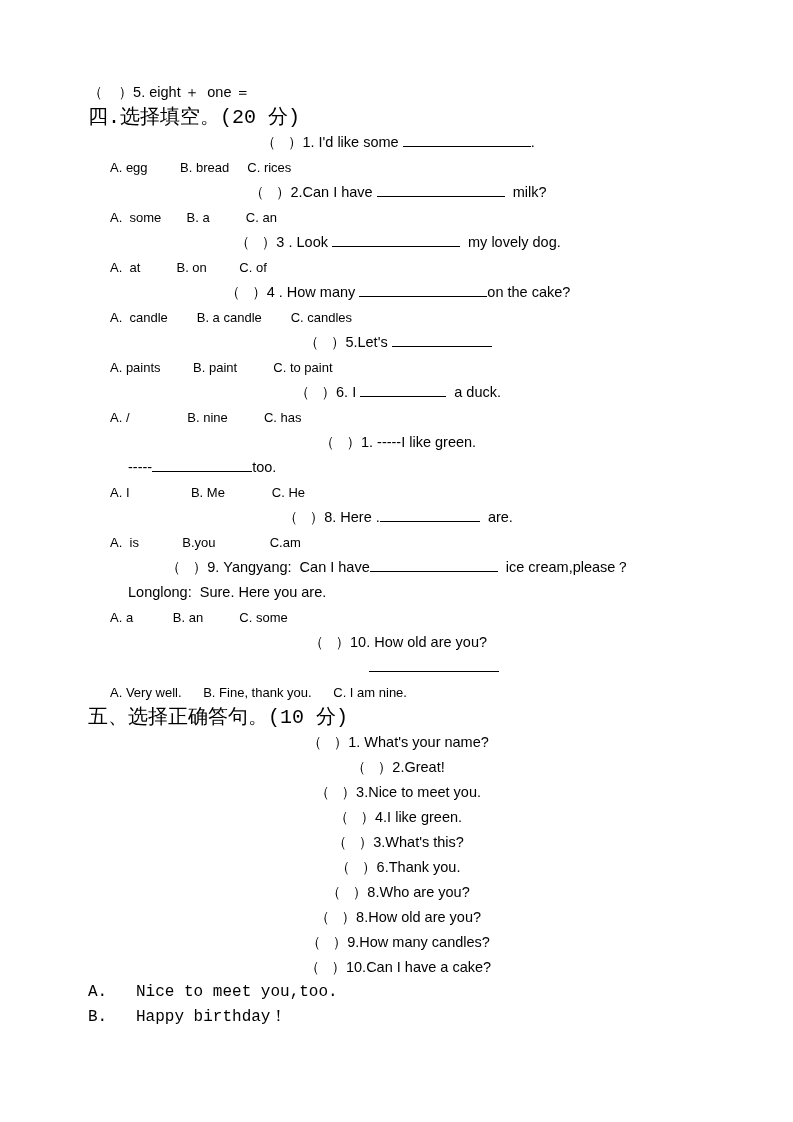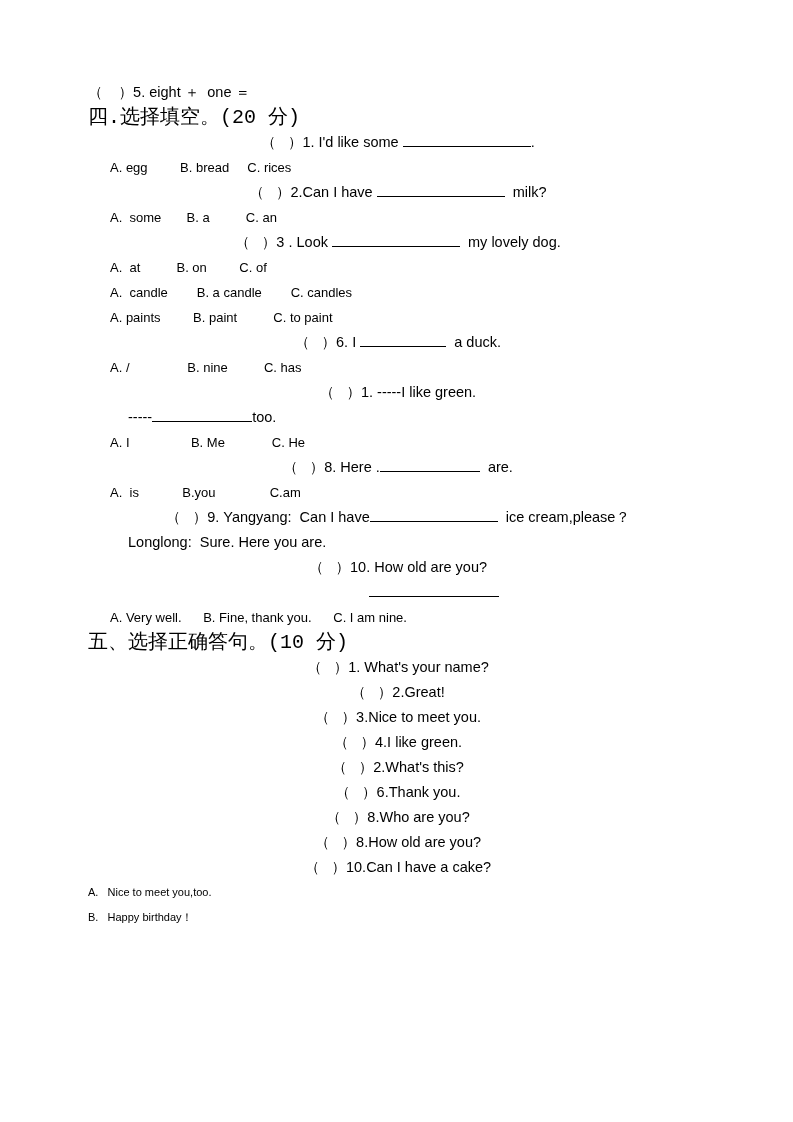"（ ）4 . How many" div.q-line { html: none -> <div><span>（ ）4 . How many </span><span></span><span>on the cake?</span></div> }
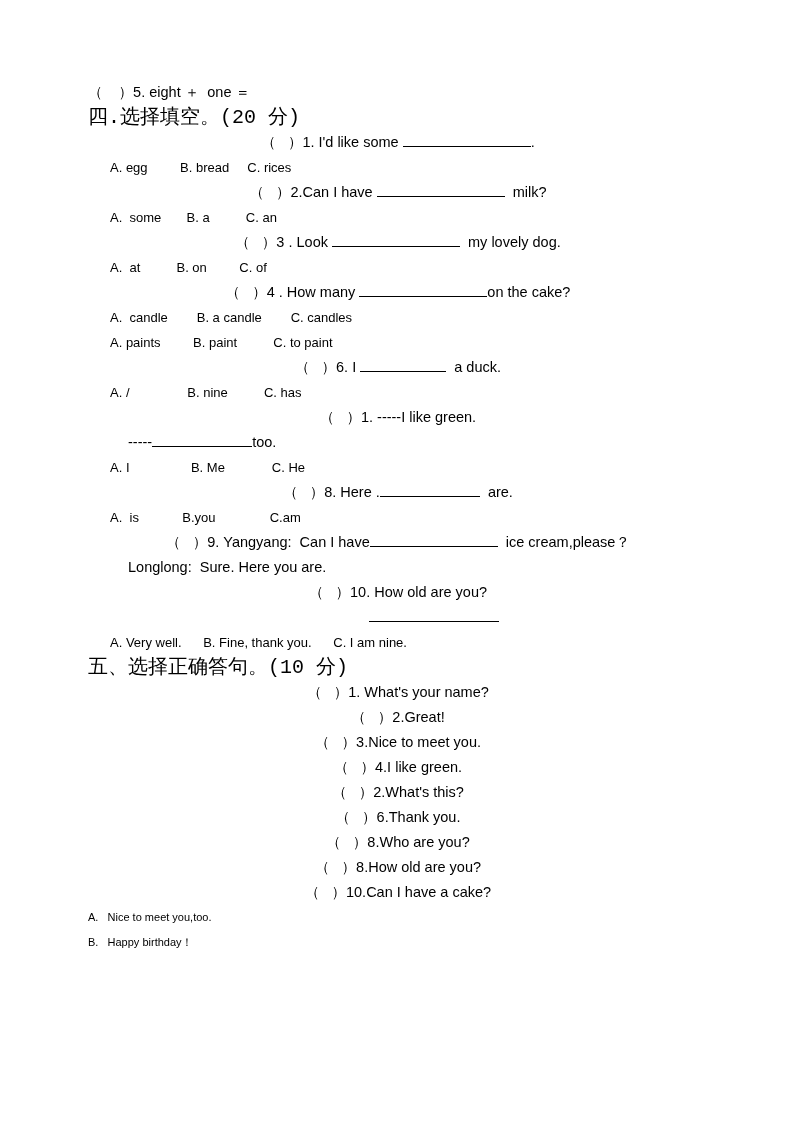"（ ）5.Let's" div.q-line { html: none -> <div><span>（ ）5.Let's </span><span></span><span></span></div> }
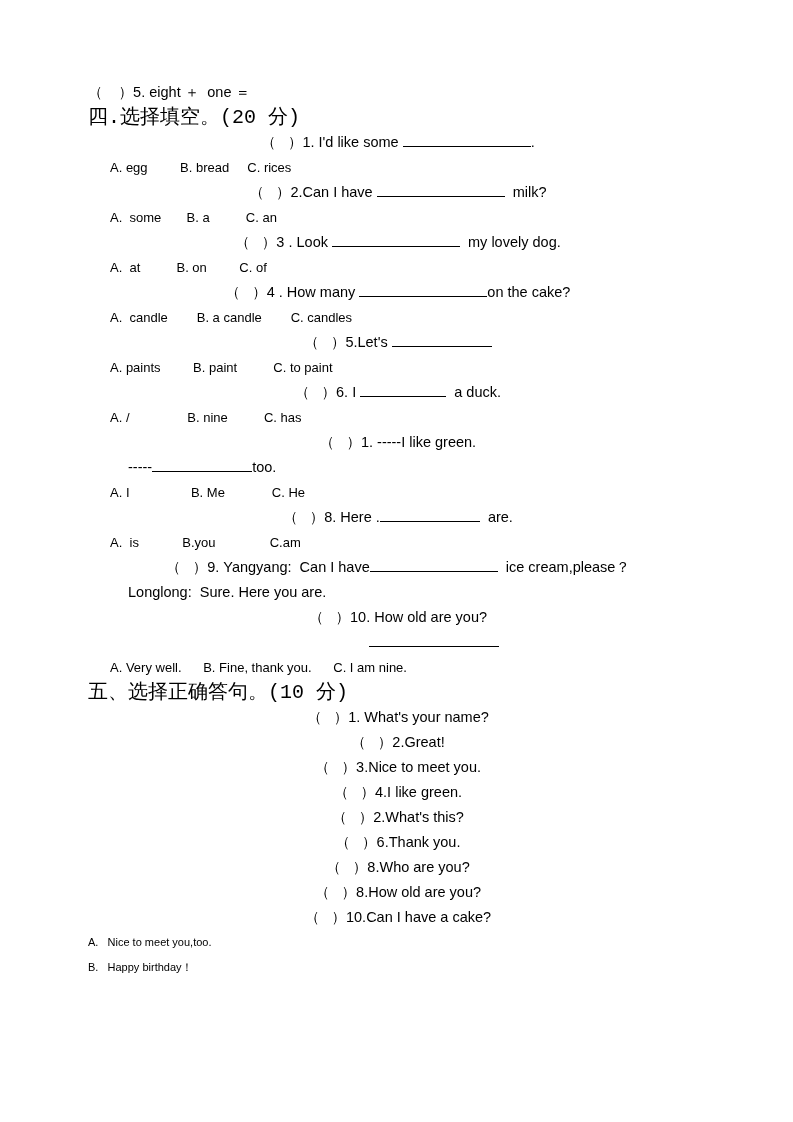"A. a B. an C." div.opt-line { html: none -> <div>A. a B. an C. some</div> }
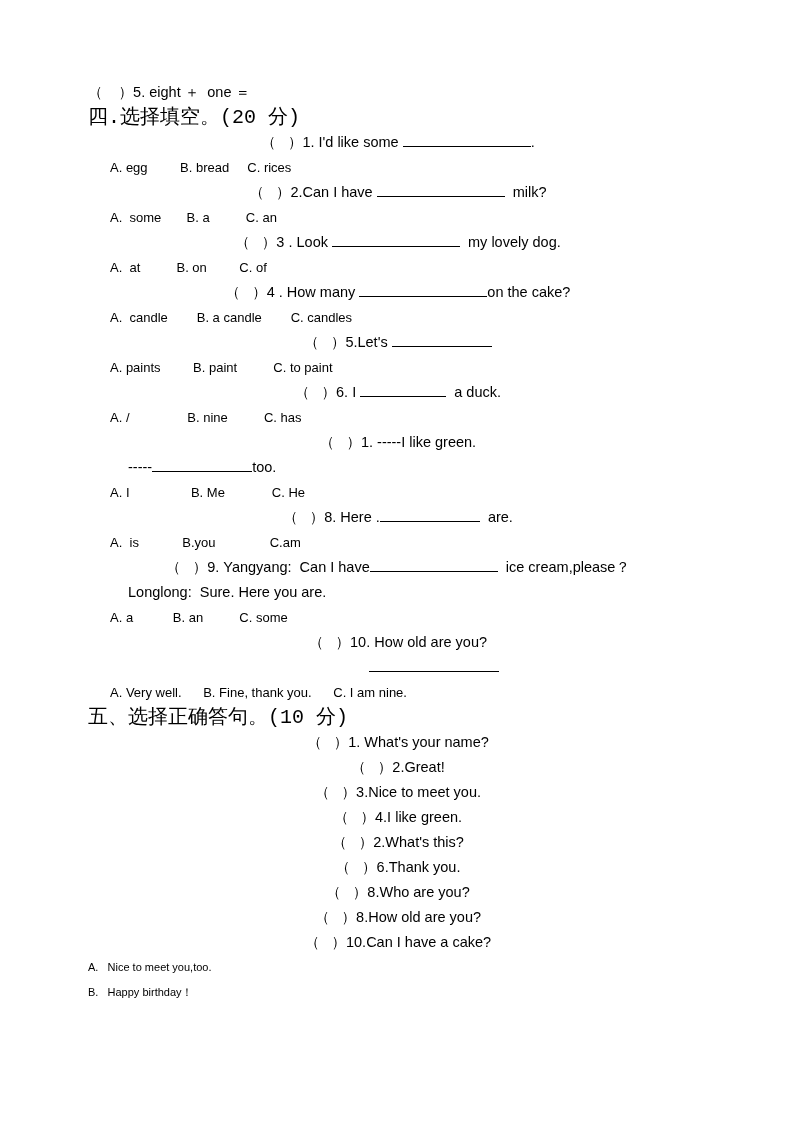"（ ）2.What's this?" div.q-line { text: 2.What's -> 3.What's }
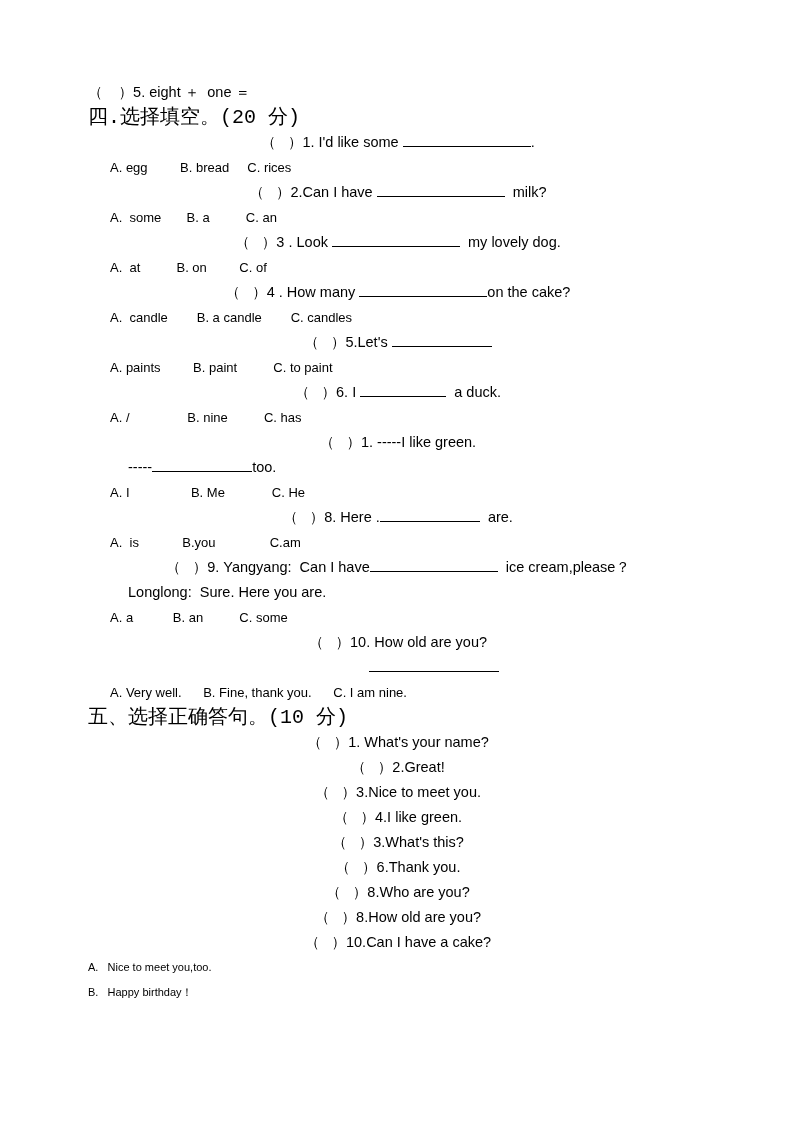"（ ）9.How many candles?" div.q-line { html: none -> <div>（ ）9.How many candles?</div> }
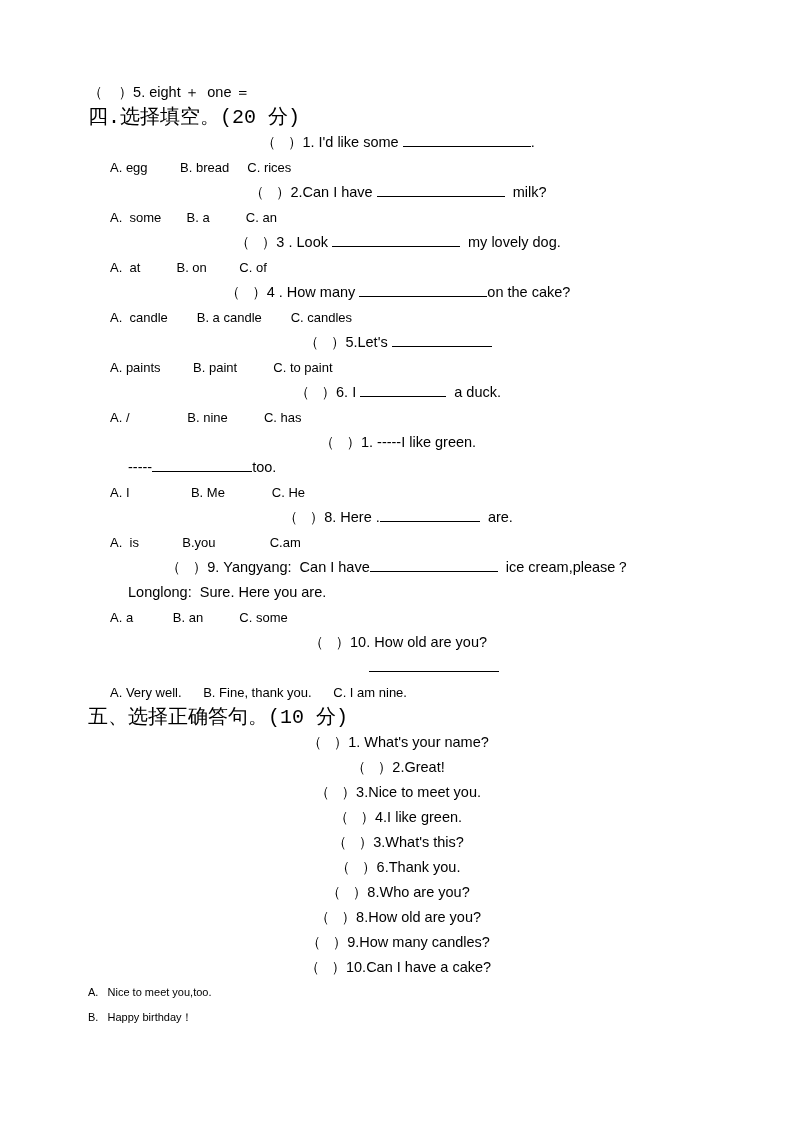"A. Nice to meet you,too." .ans-line { font-family: Liberation Sans, sans-serif -> Liberation Mono, monospace; font-size: 11px -> 16px }
